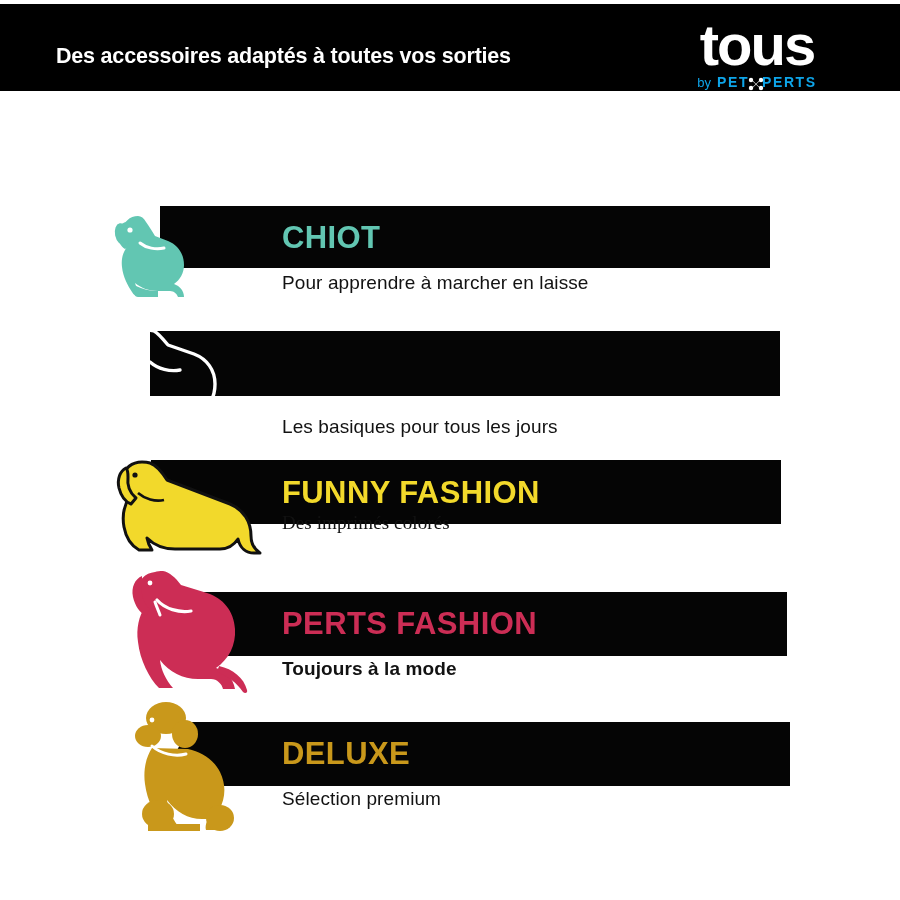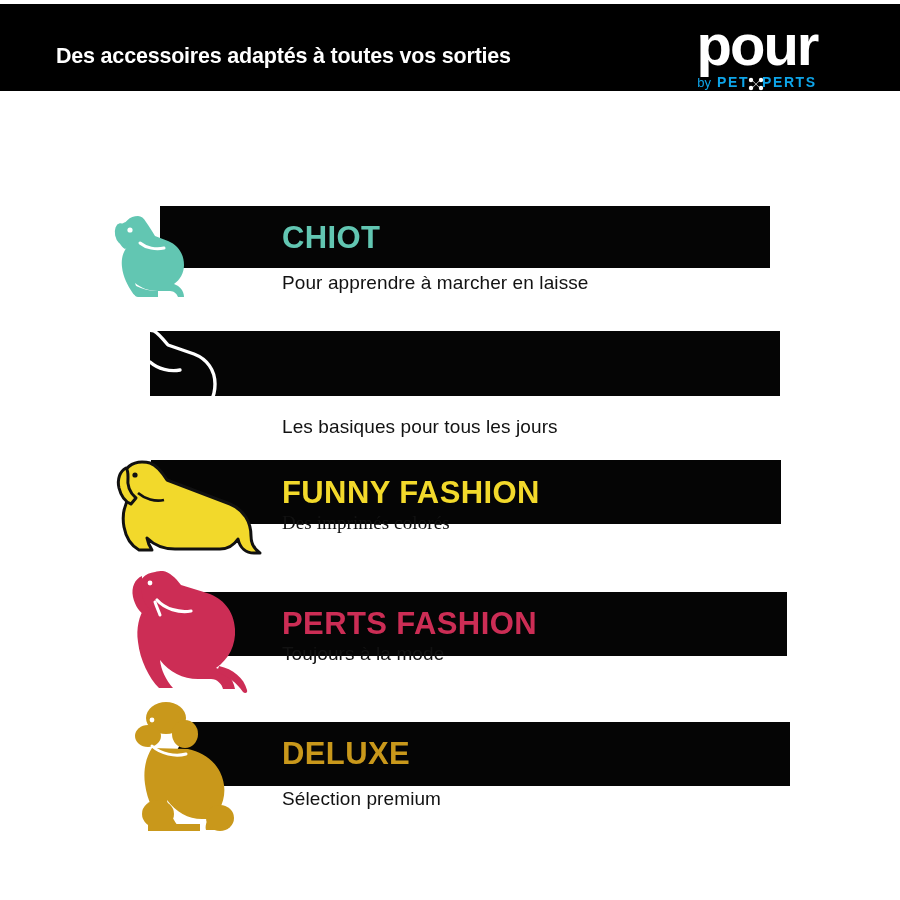"pour" div.logo-word { text: pour -> tous }
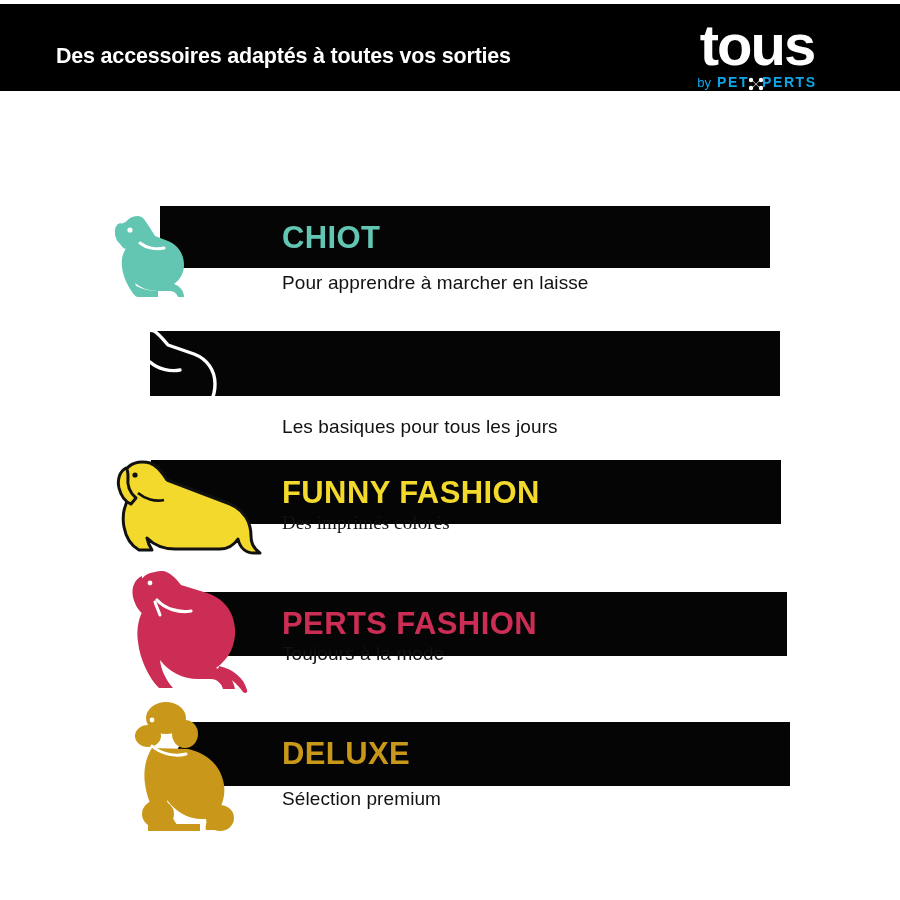"Toujours à la mode" div.row-sub { font-weight: none -> bold; top: 77px -> 92px }
